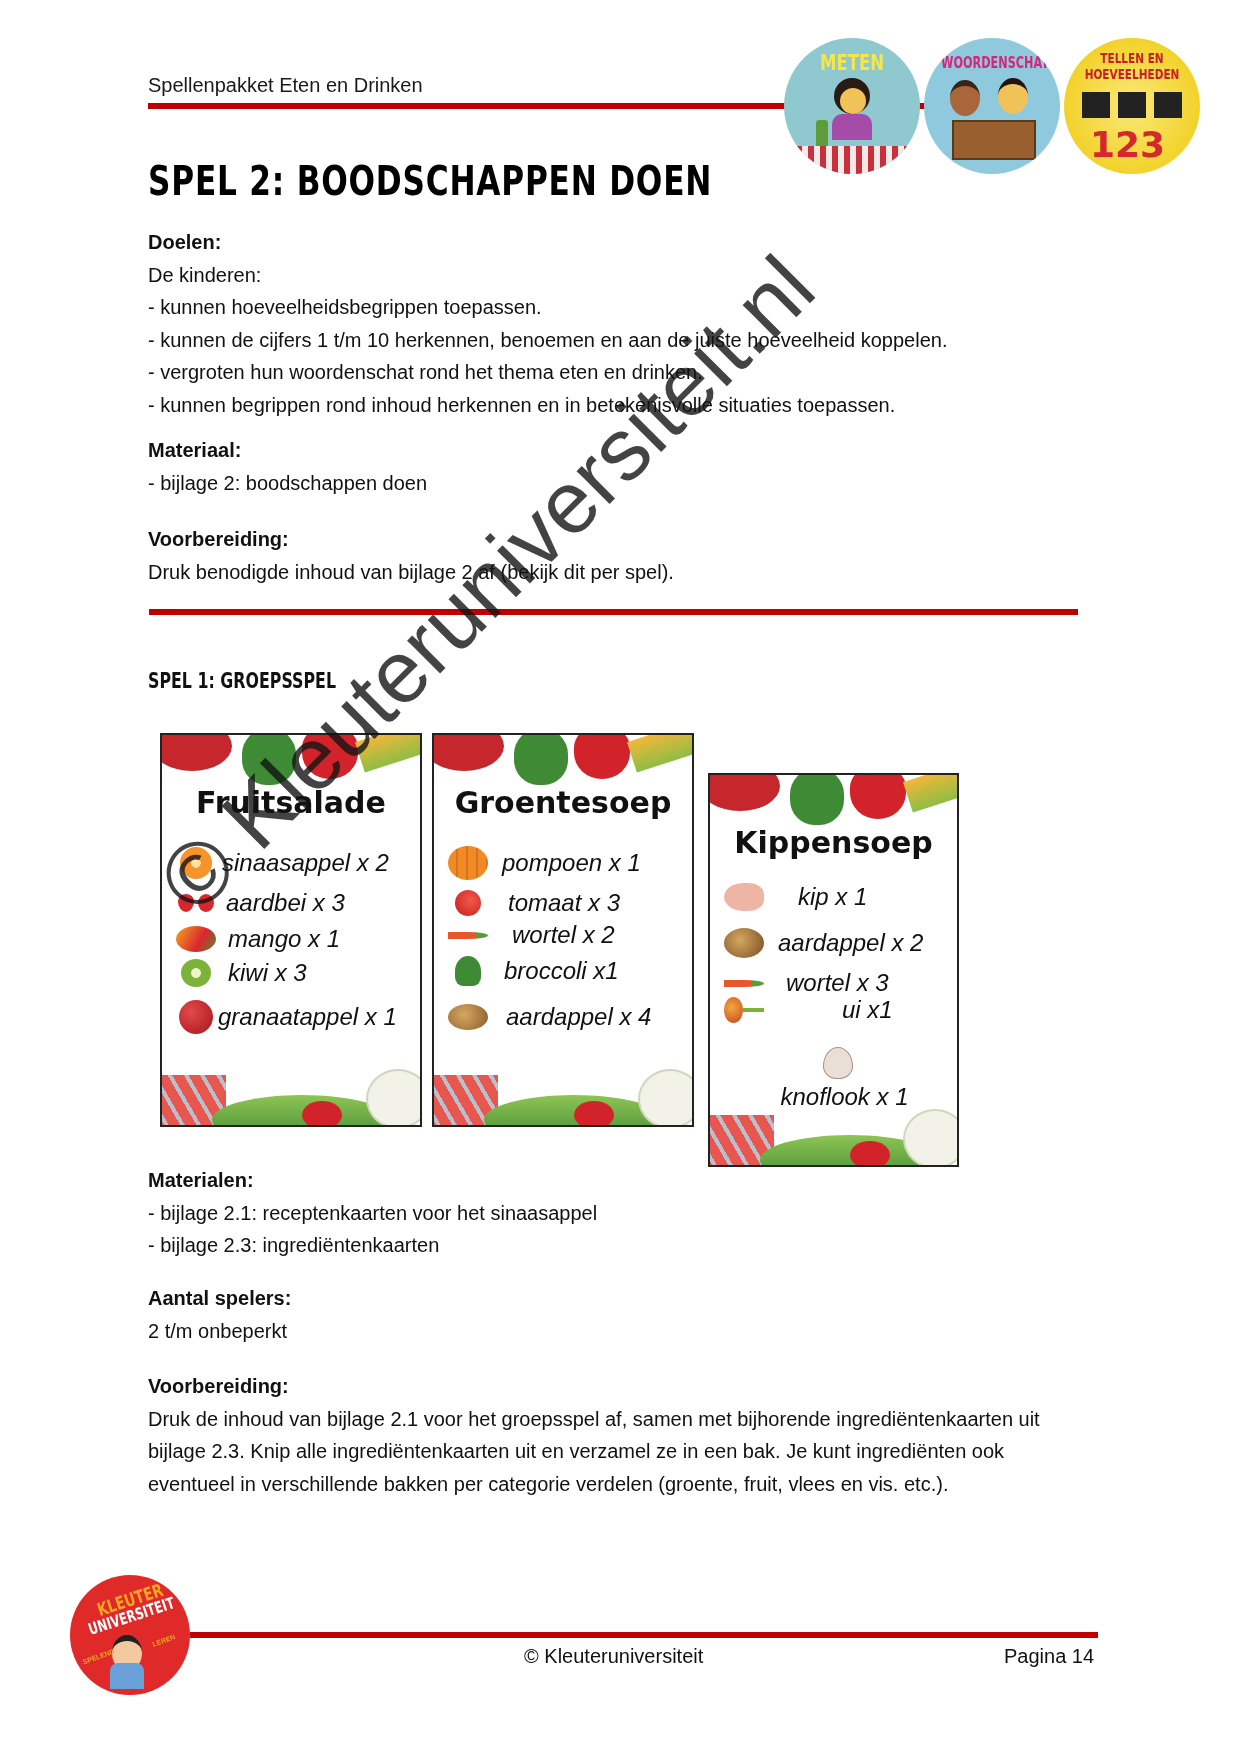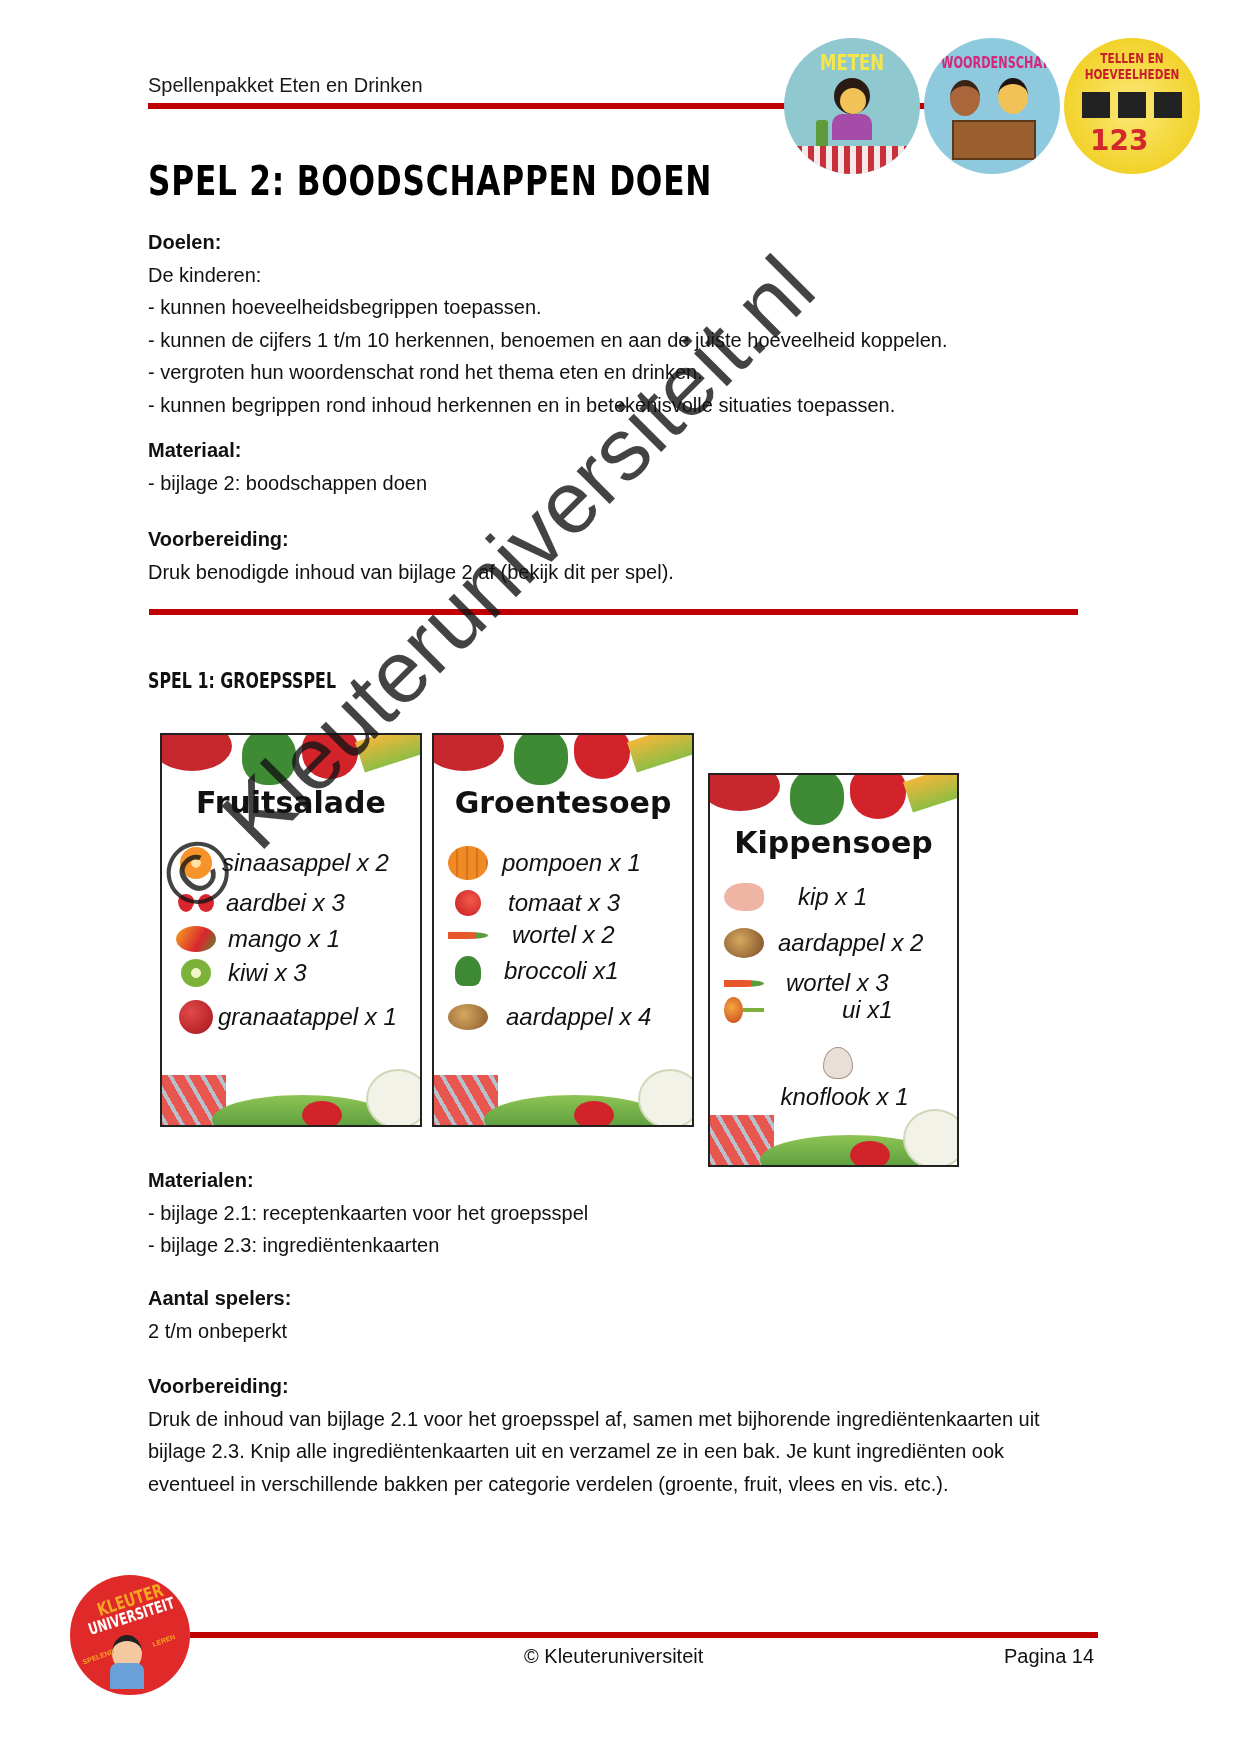"123" div { font-size: 28px -> 36px }
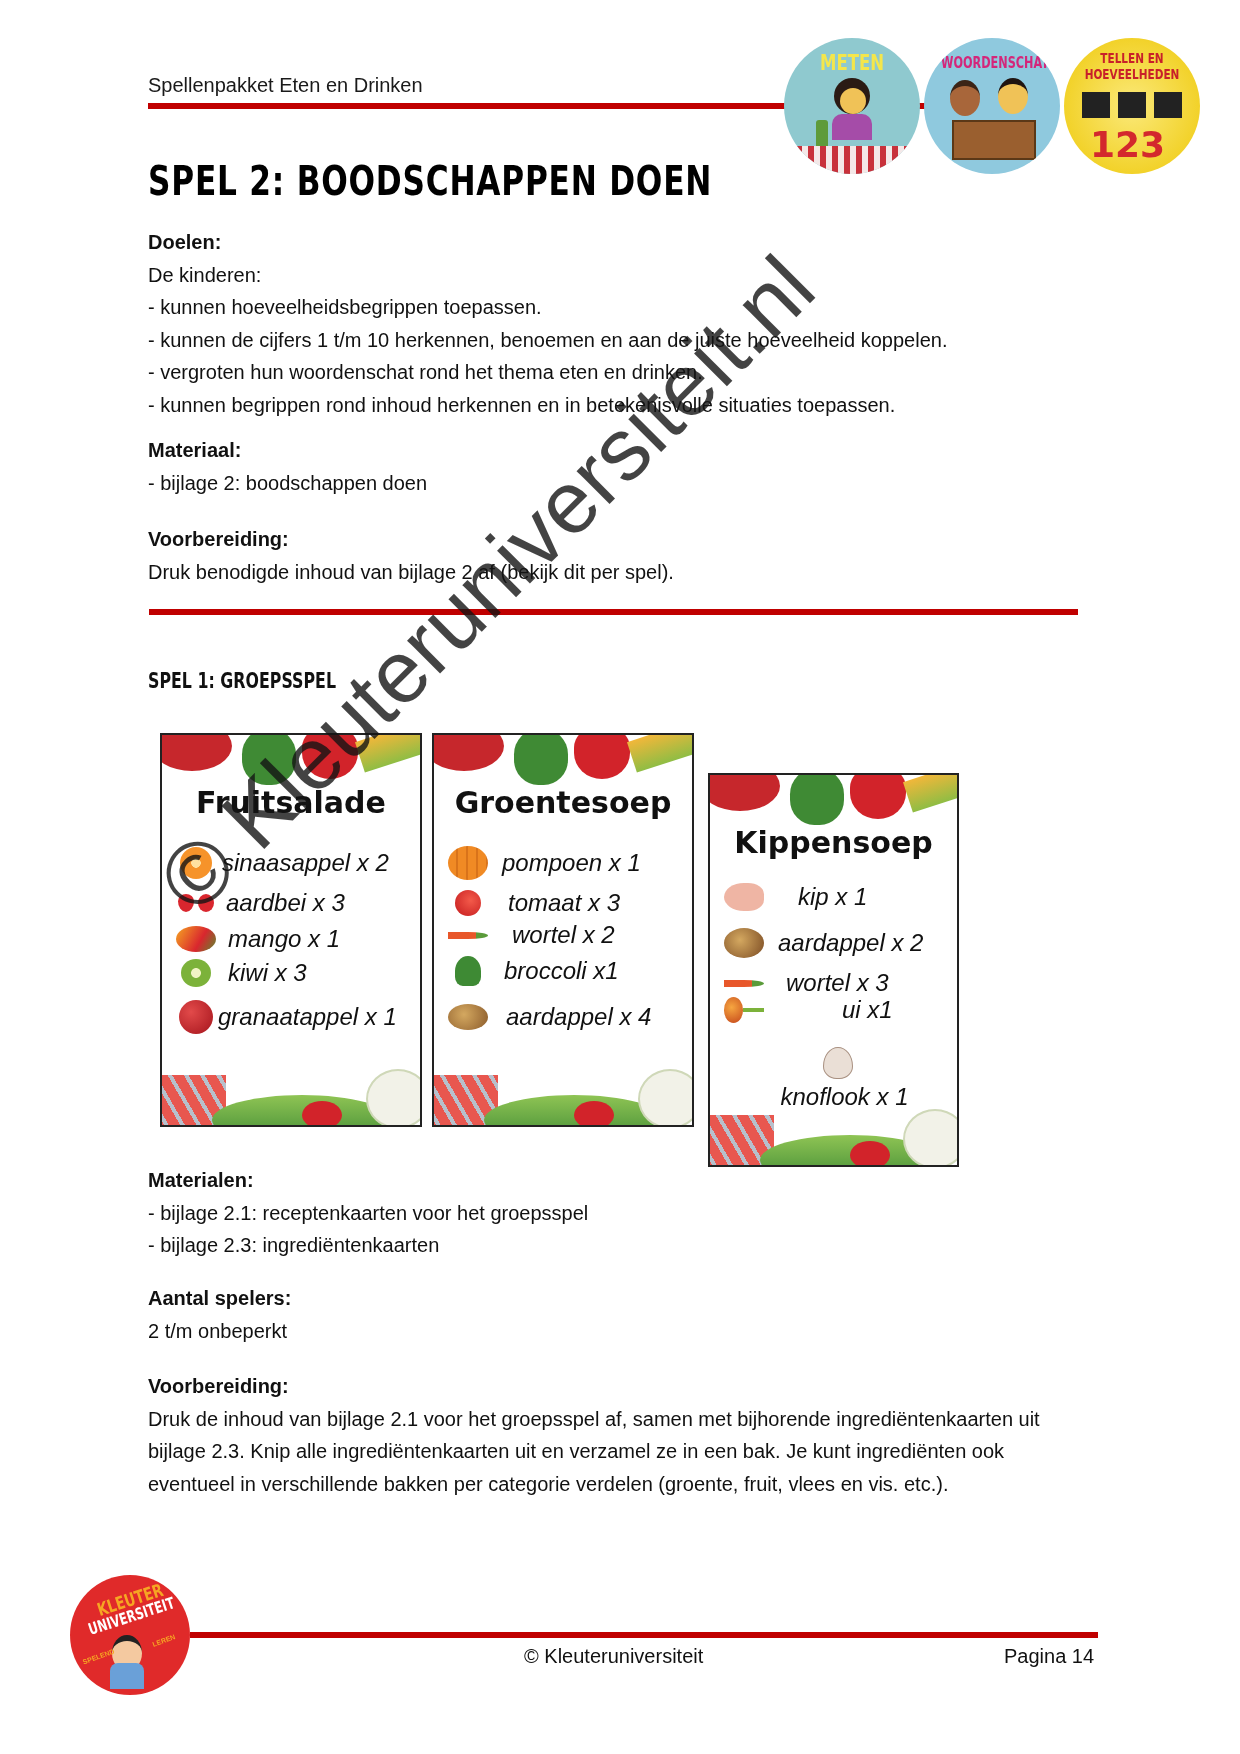"- bijlage 2.1: receptenkaarten voor" div { text: groepsspel -> sinaasappel }
